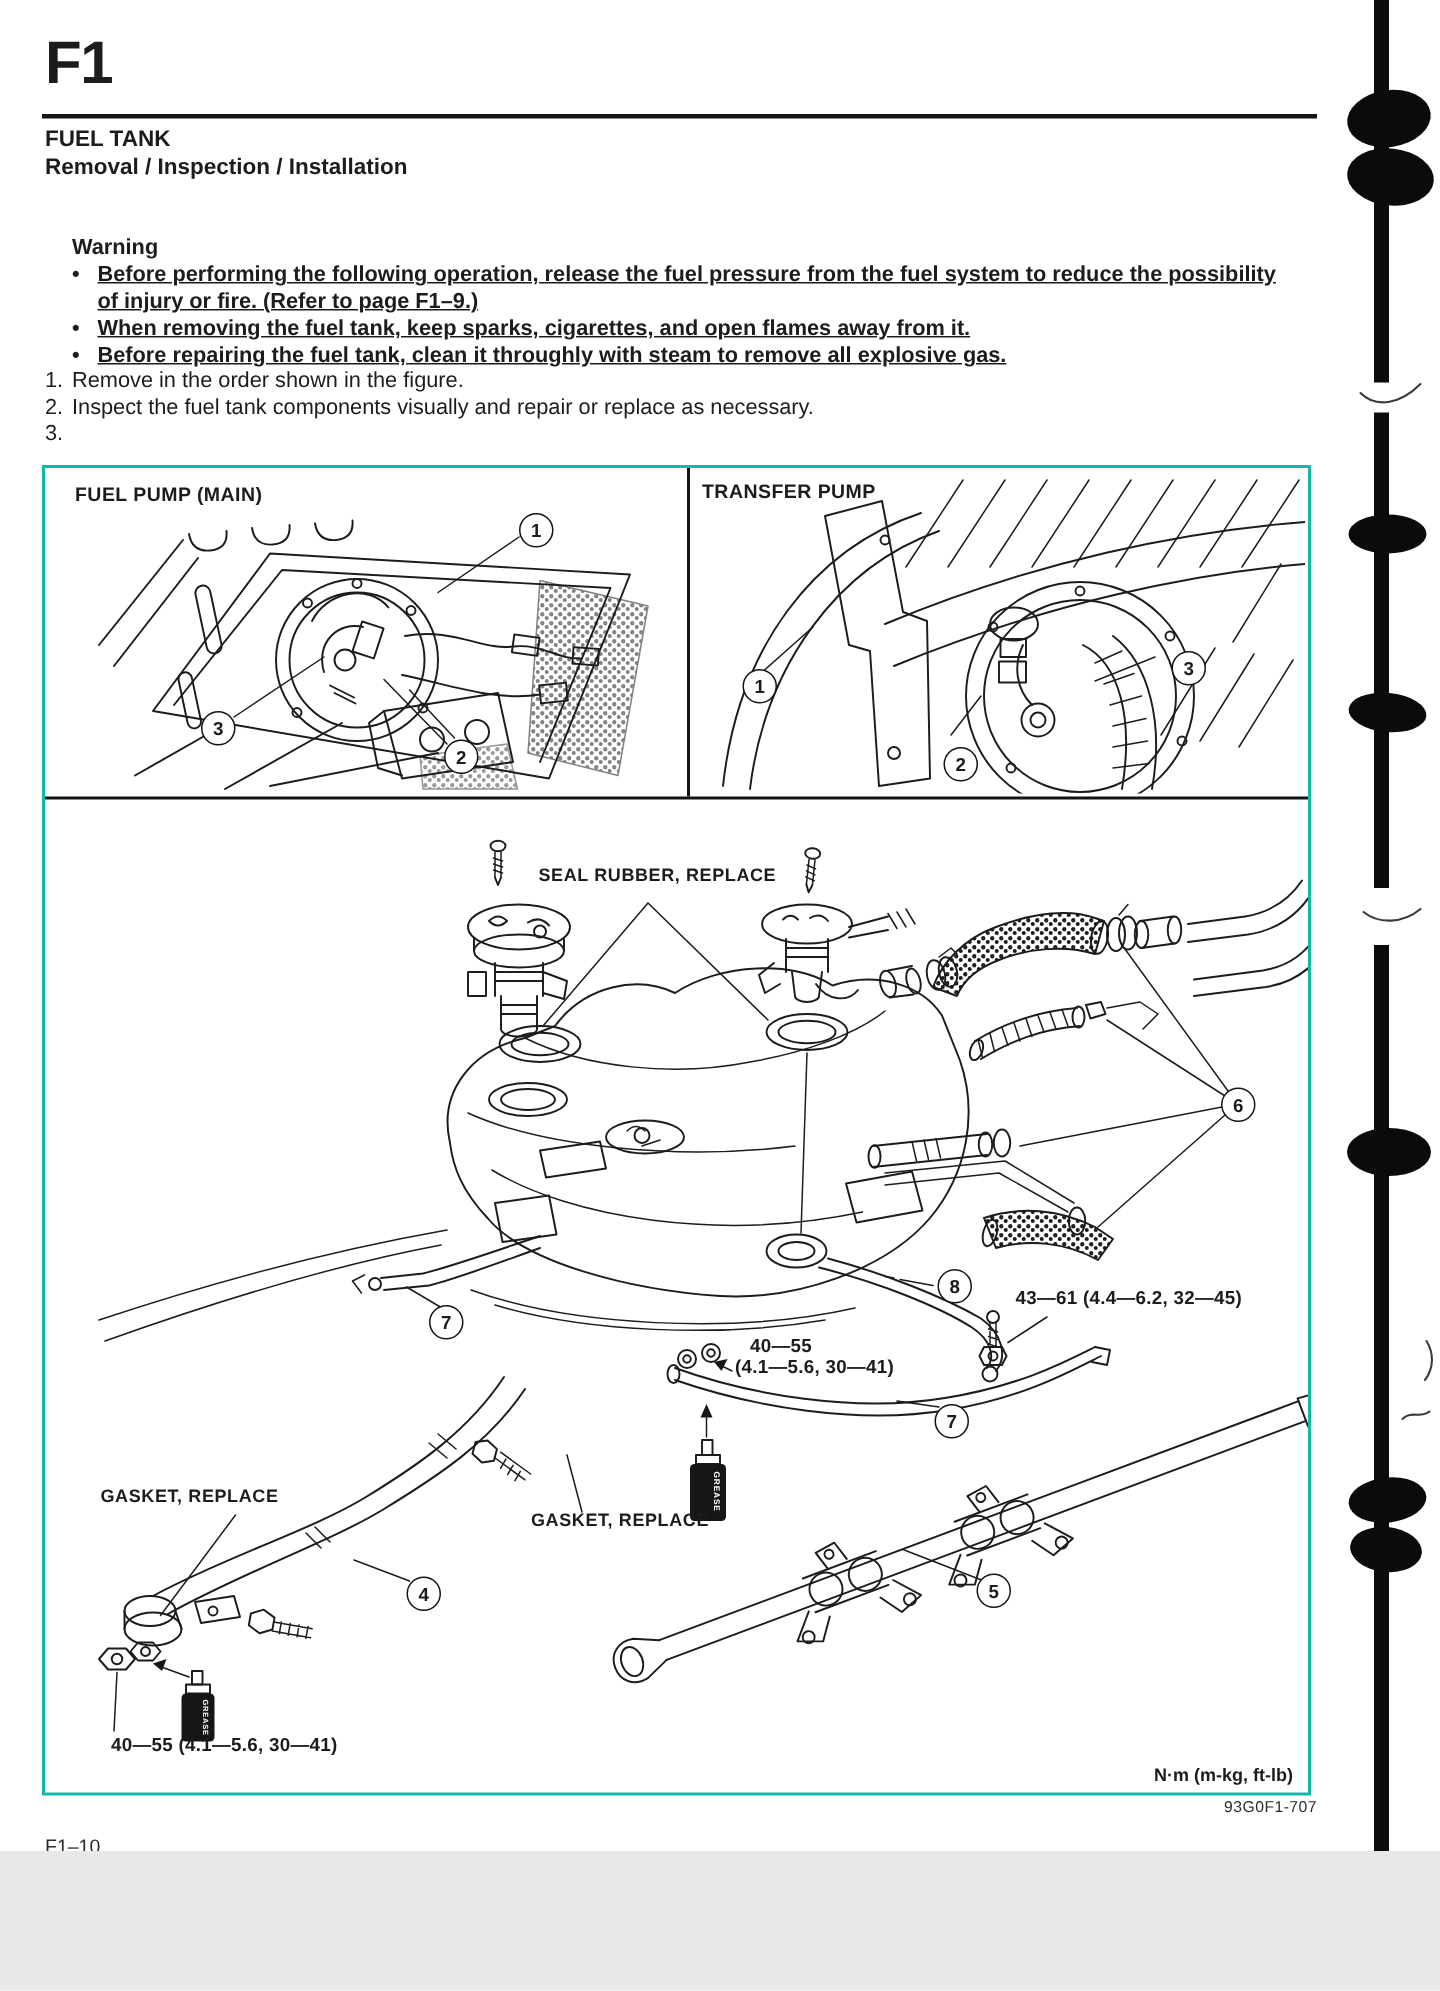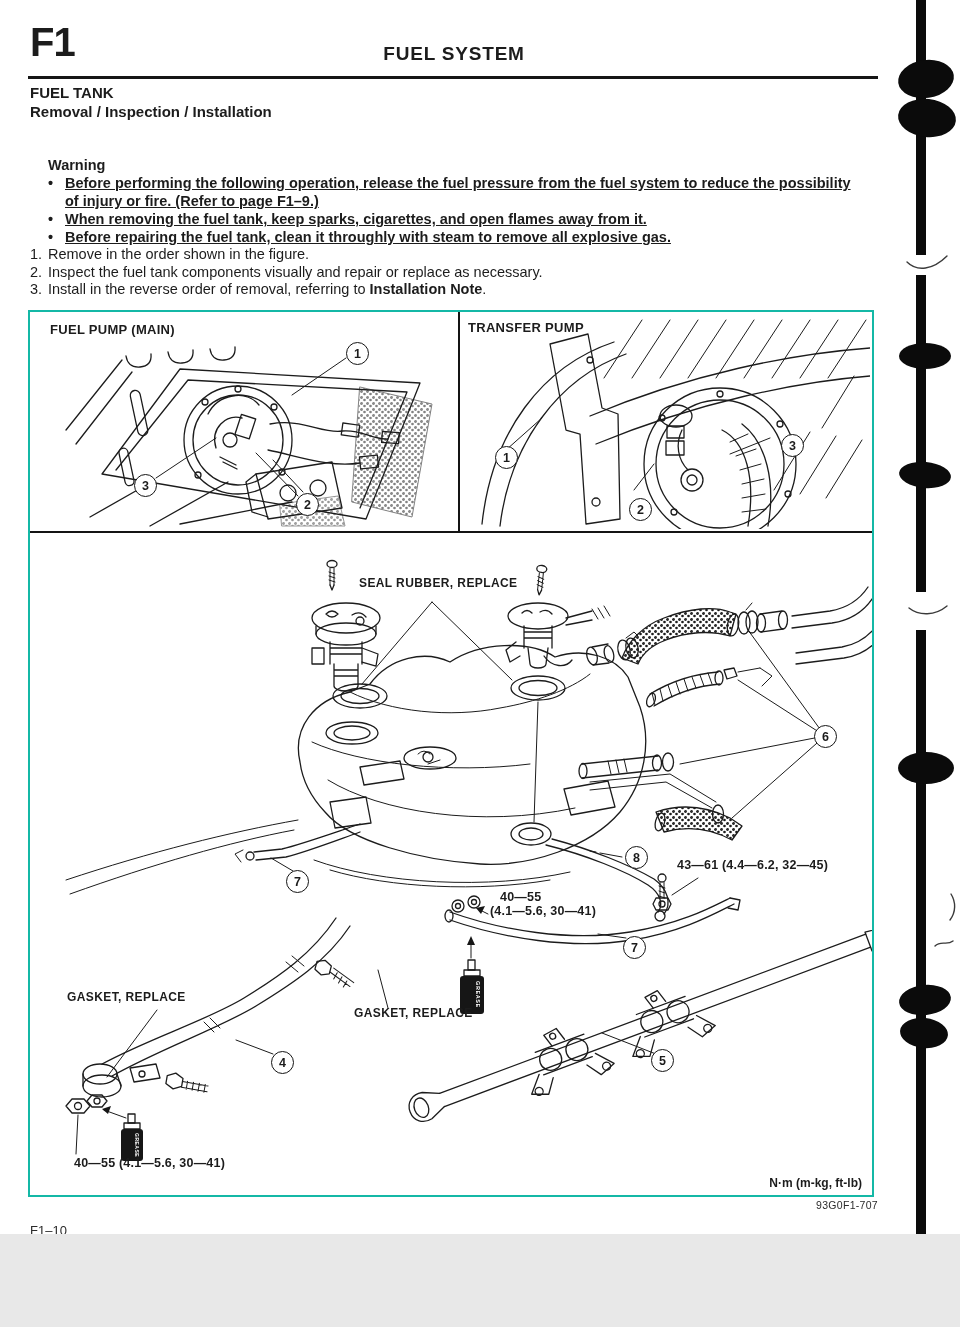"FUEL SYSTEM" div.abs { html: <div>FUEL SYSTEM</div> -> none }
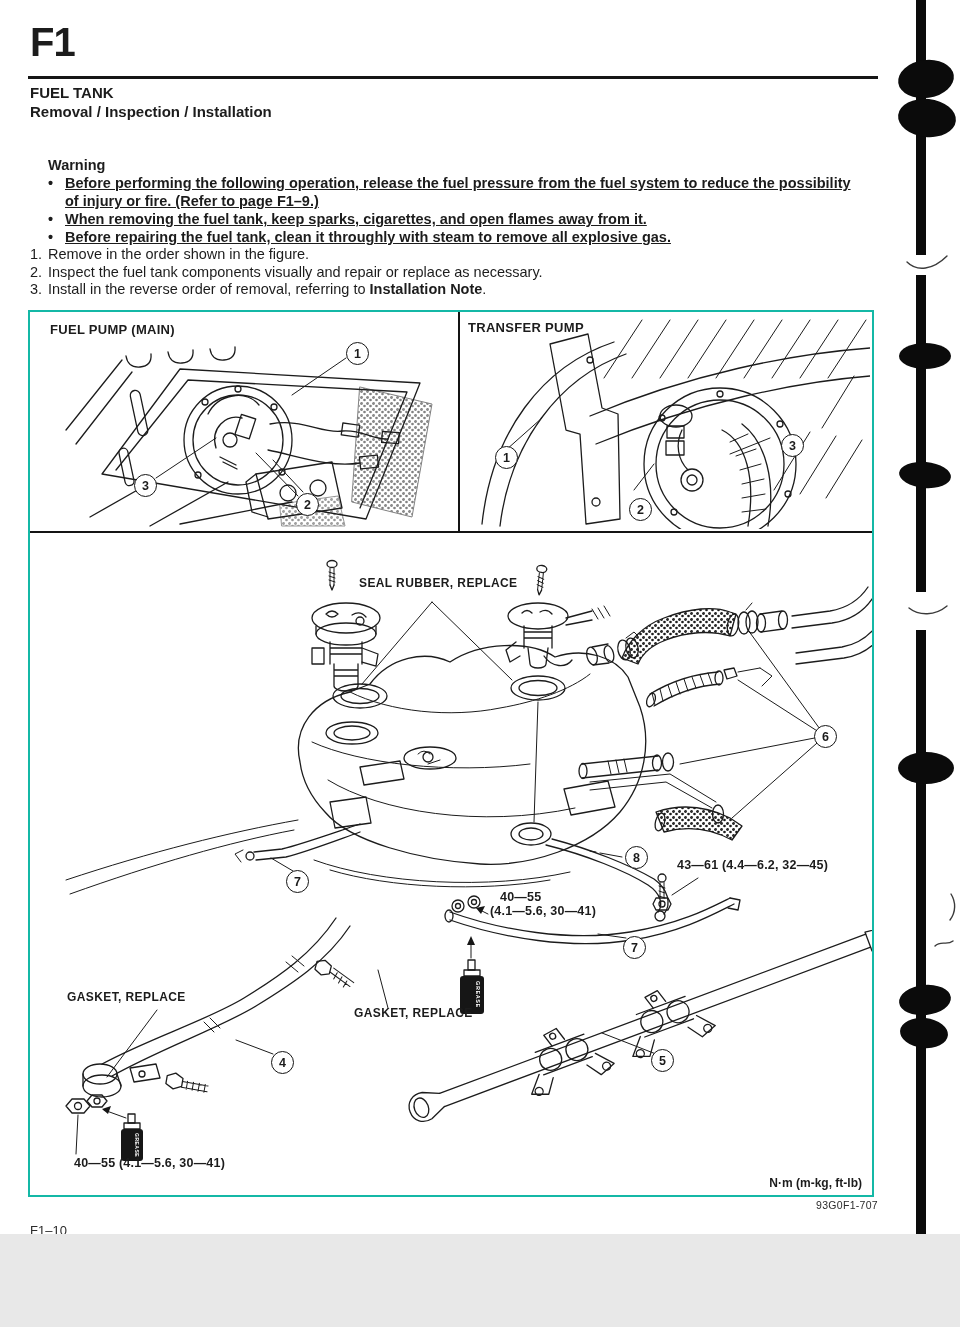"Install in the reverse order" span { html: <span><span>Install in the reverse order of removal, referring to </span><strong>Installation Note</strong><span>.</span></span> -> none }
